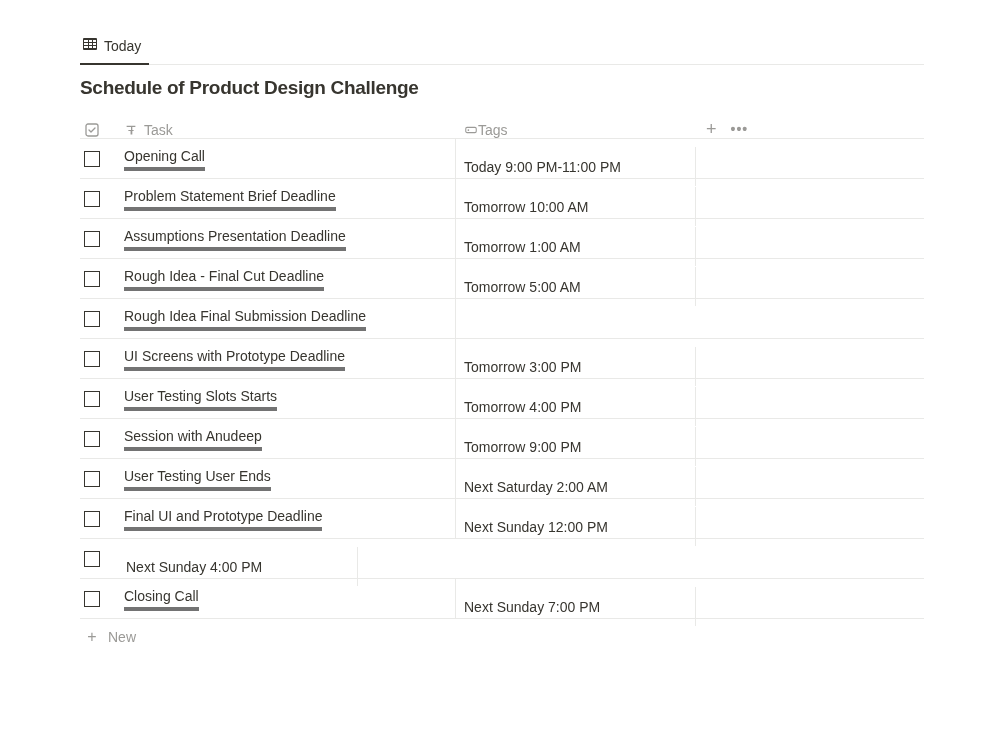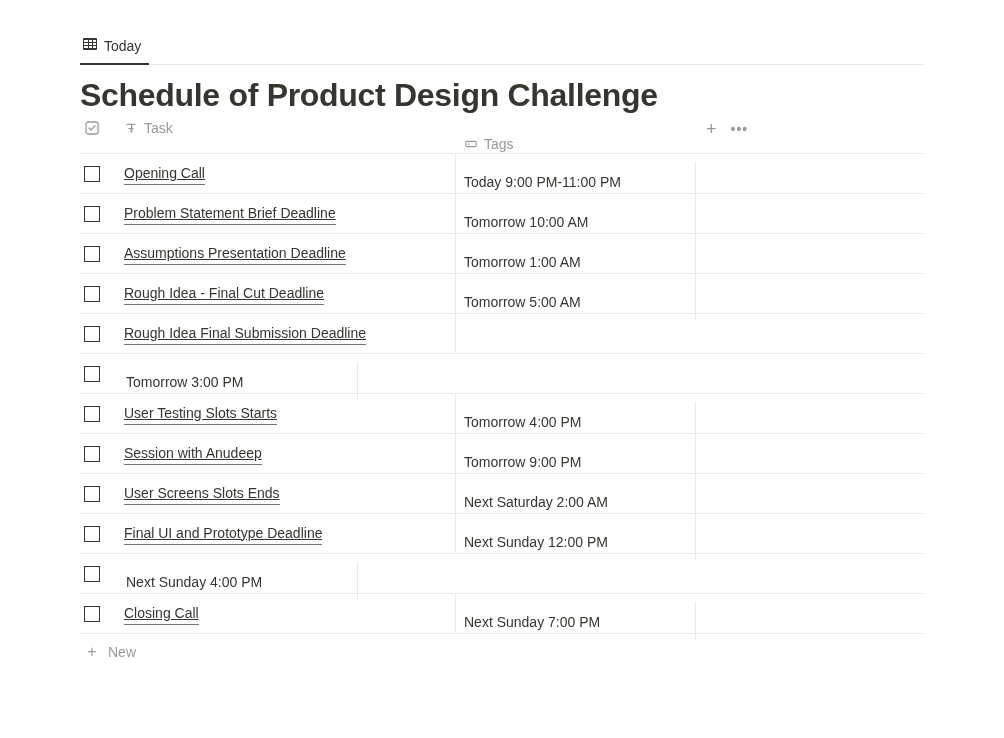"Schedule of Product Design Challenge" .page-title { font-size: 32px -> 19px }
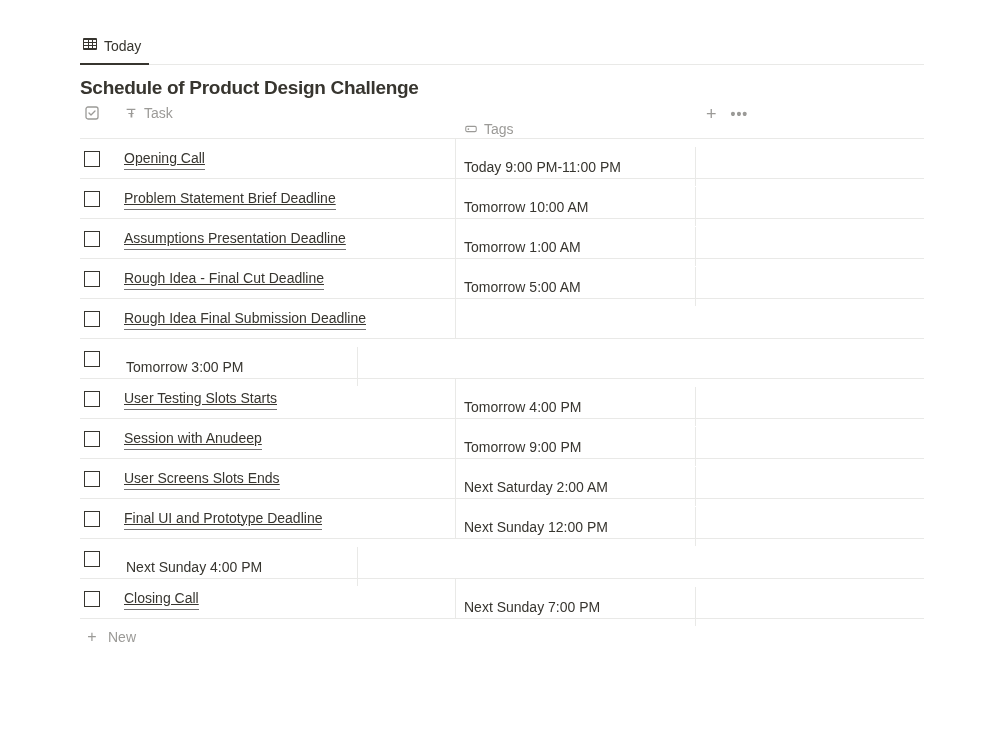"Task" .table-header { align-items: flex-start -> flex-end }
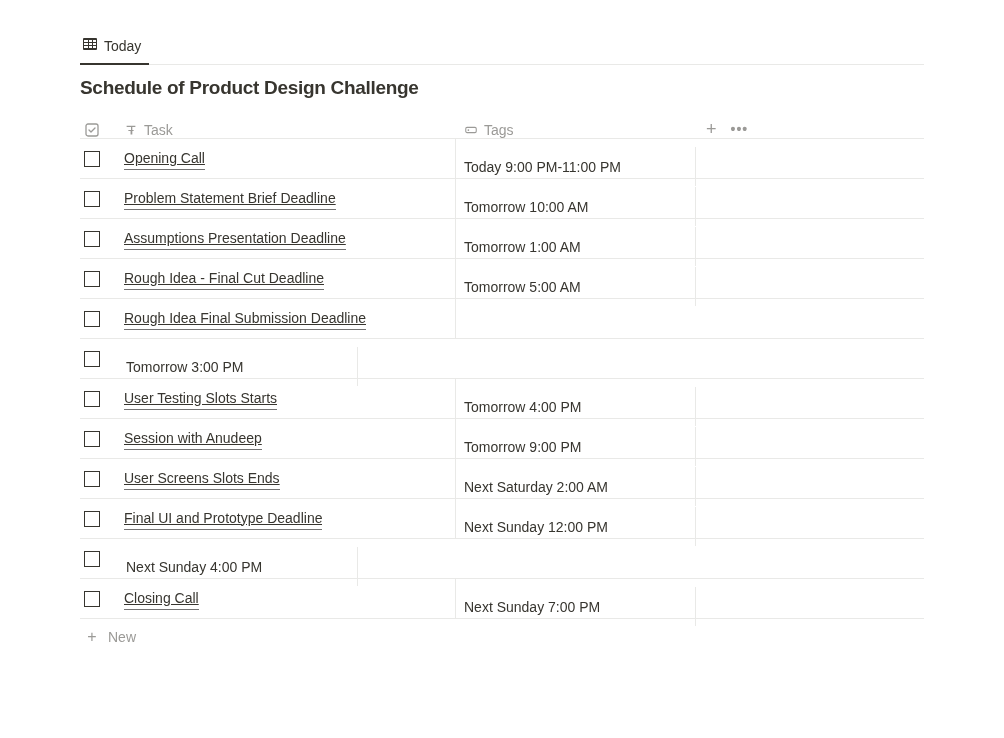"Tags" .col-tags { gap: 6px -> none }
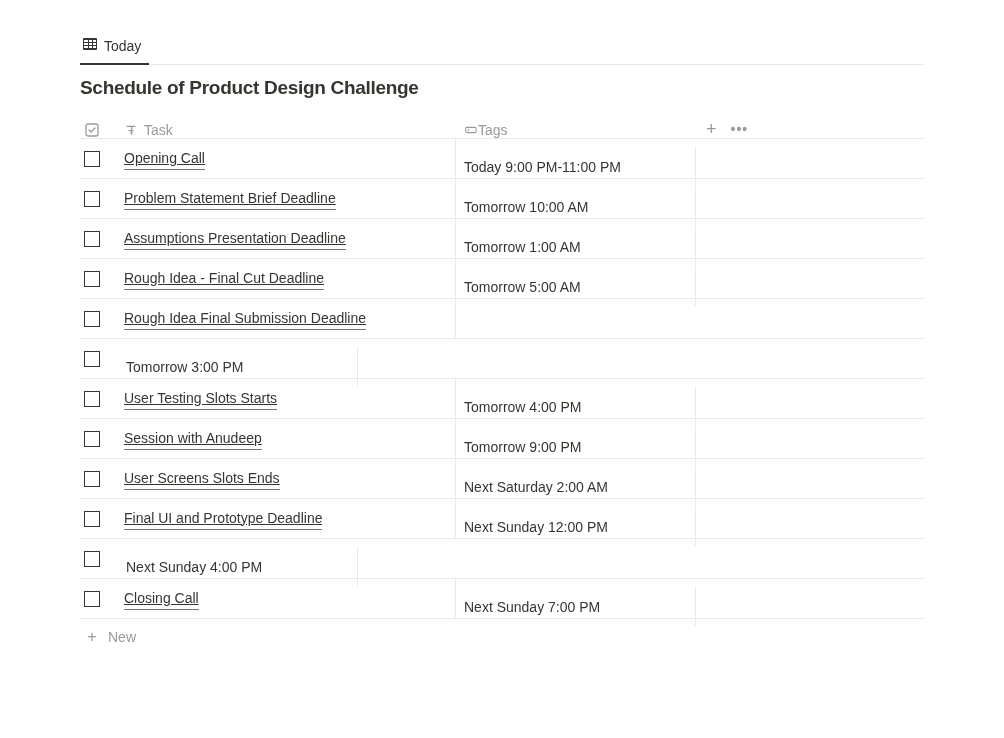"Opening Call" .task-name { border-bottom: 1px solid #737373 -> 4px solid #737373; text-decoration: underline -> none }
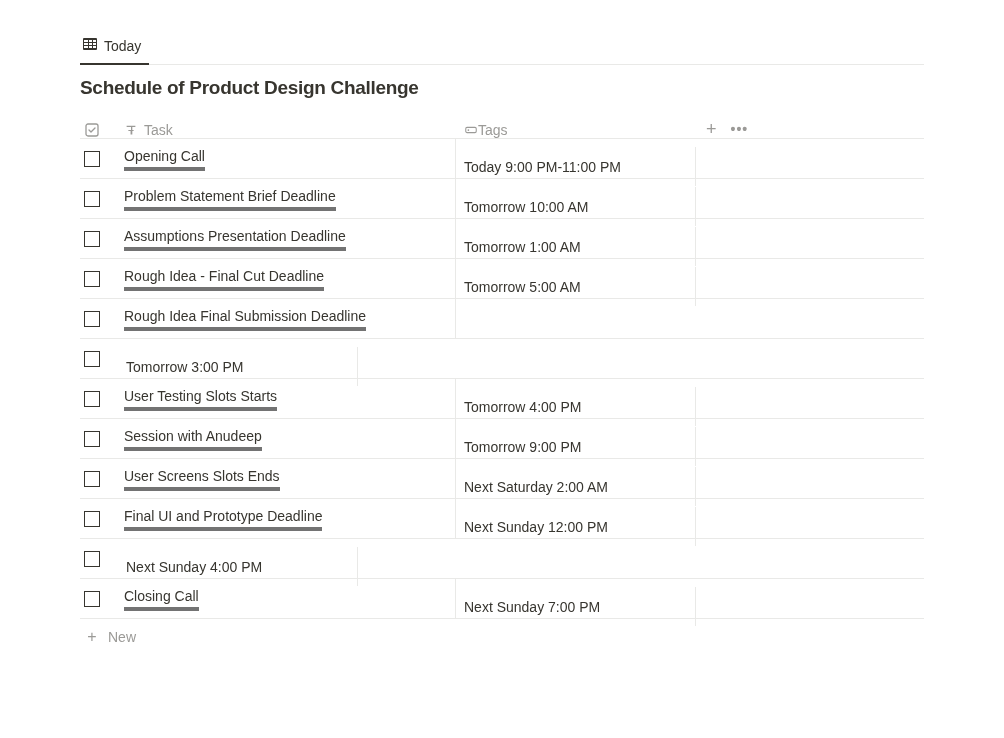"UI Screens with Prototype Deadline" div.col-task { html: none -> <div> <span>UI Screens with Prototype Deadline</span> </div> }
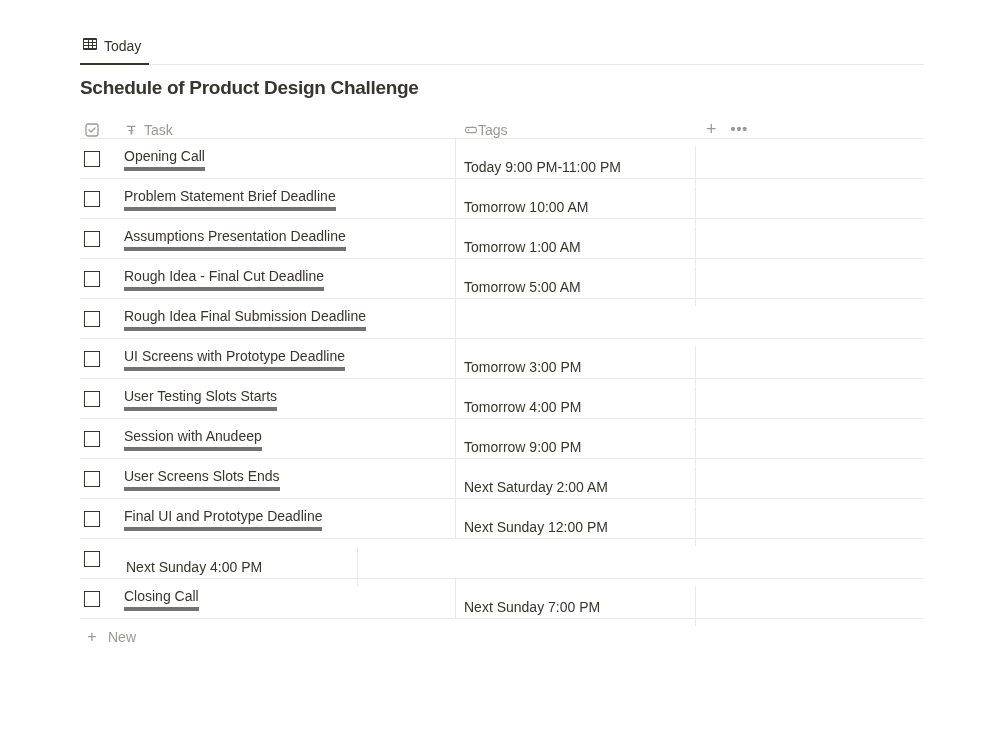"User Screens Slots Ends" span.task-name { text: Screens Slots -> Testing User }
